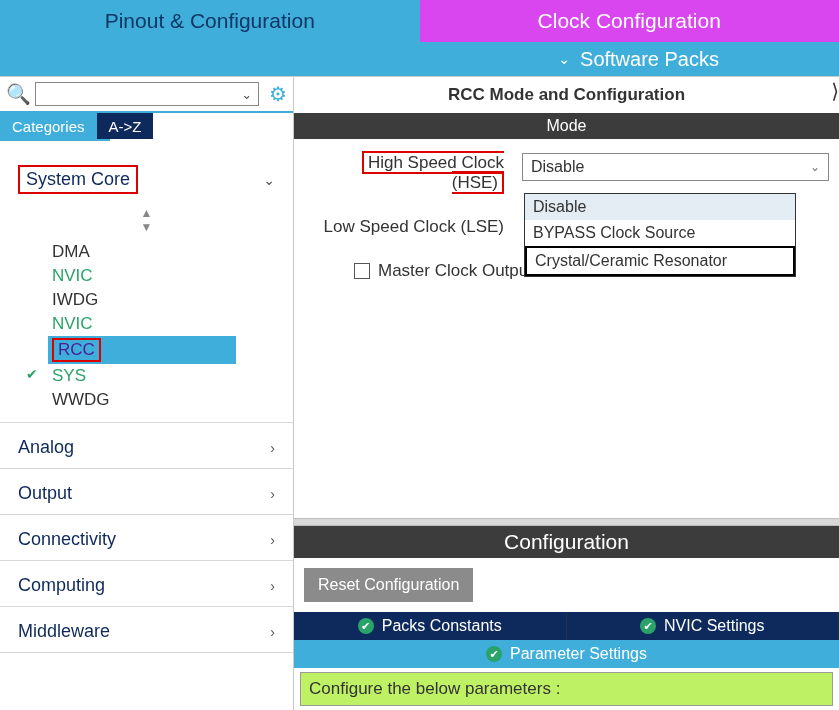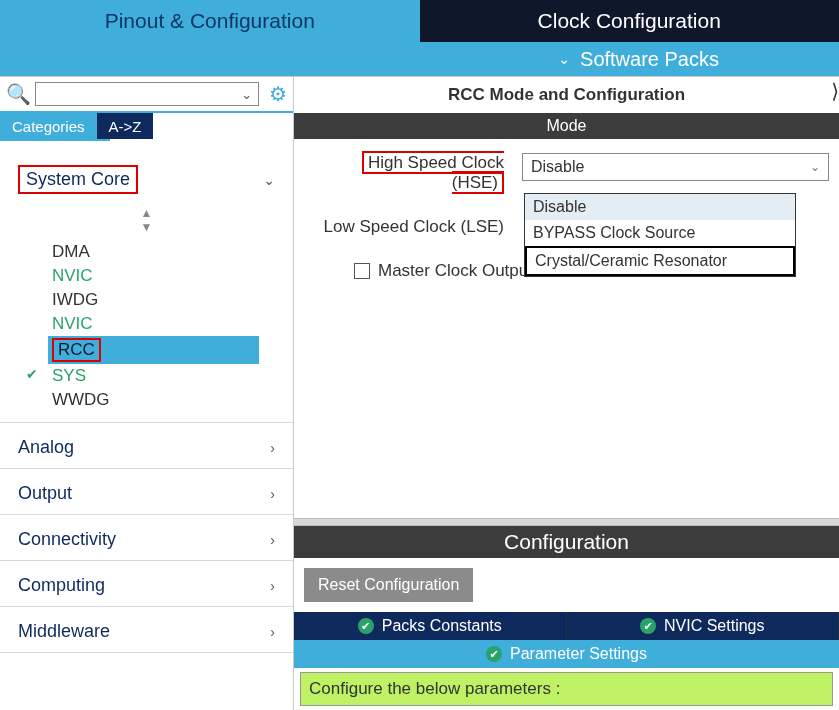"Clock Configuration" .toptab.inactive { background: #0f172a -> #d946ef }
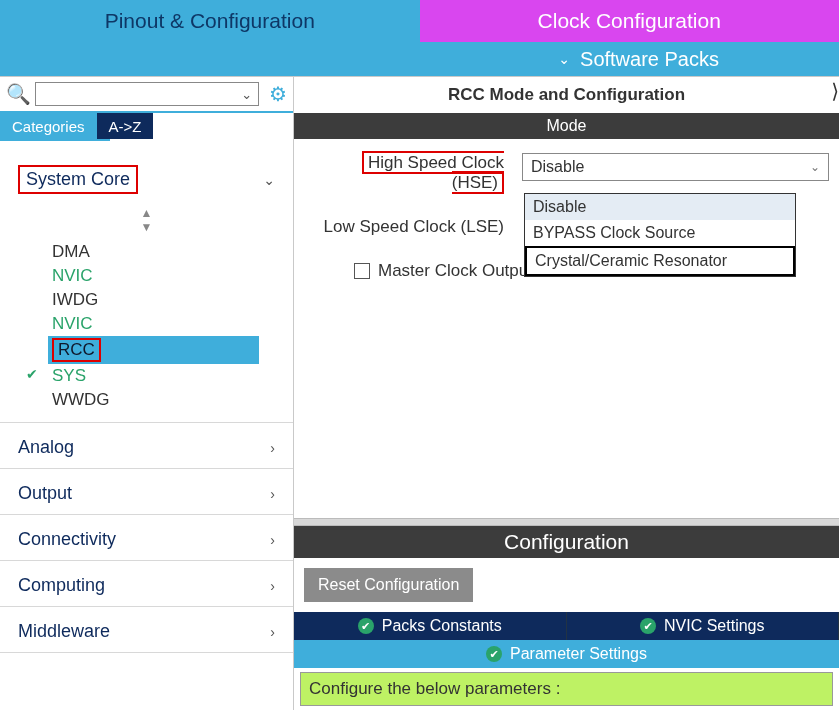"RCC" .treeitem.selected { color: #0f172a -> #4c1d95; width: 211px -> 188px }
